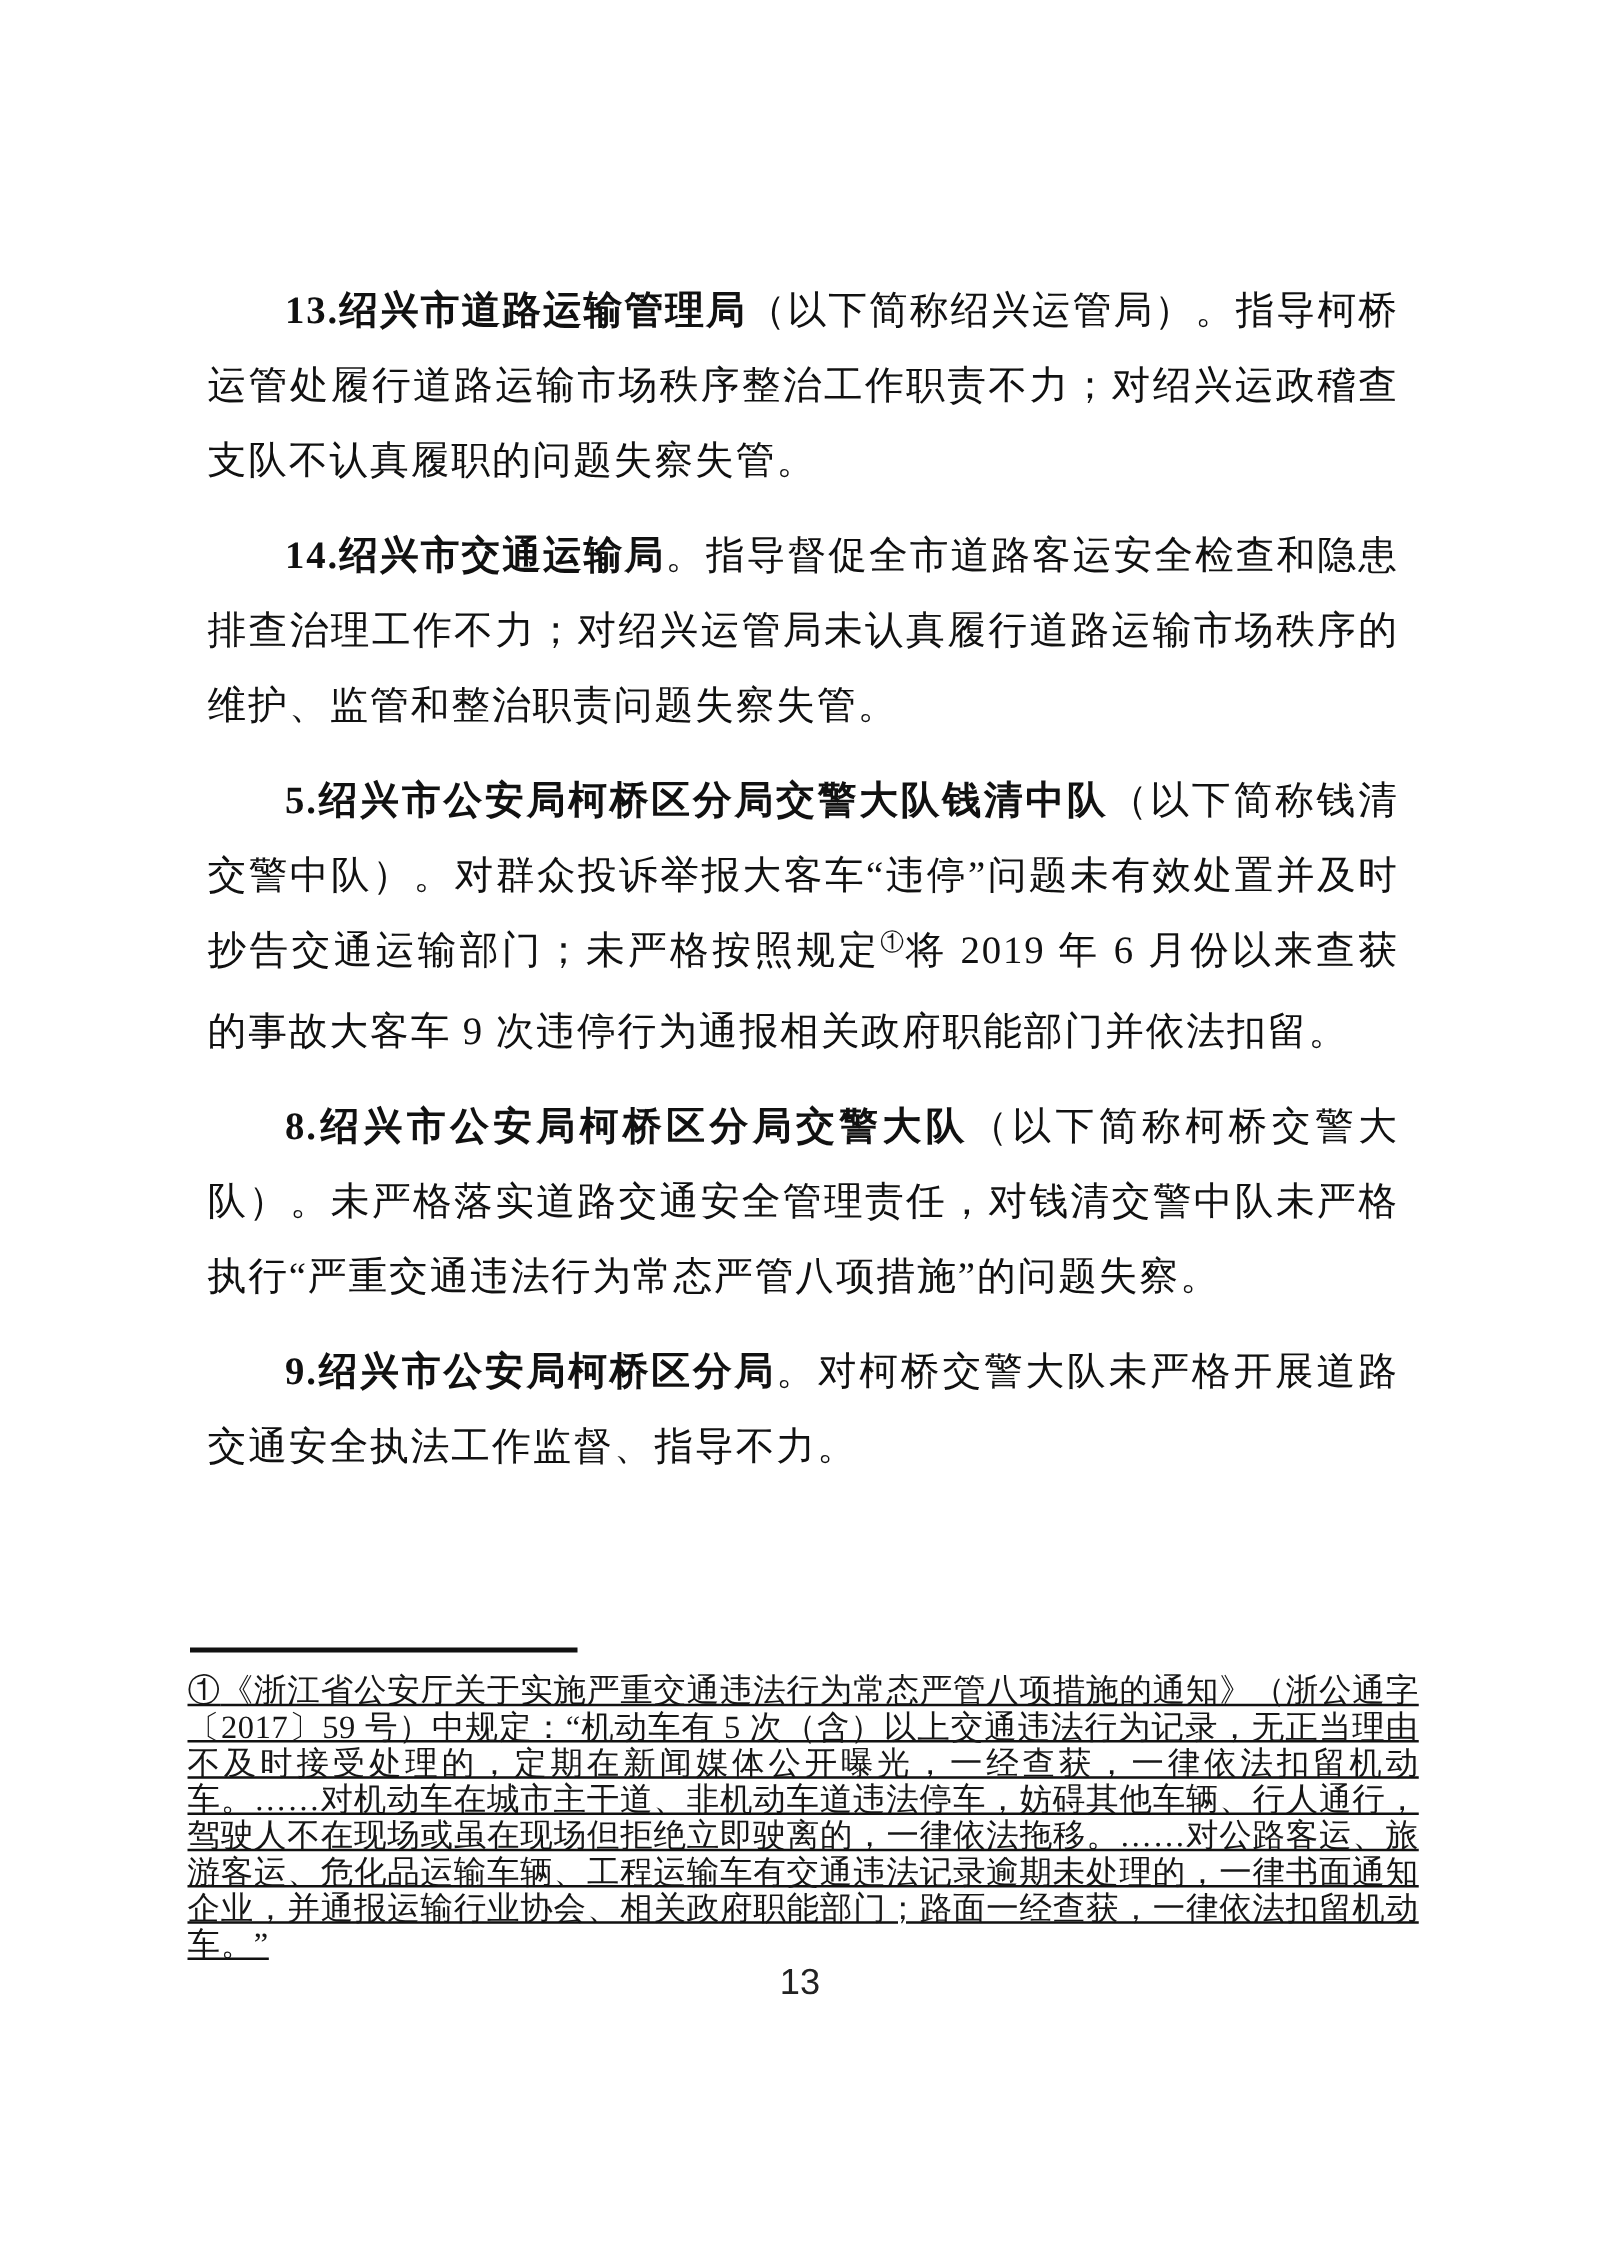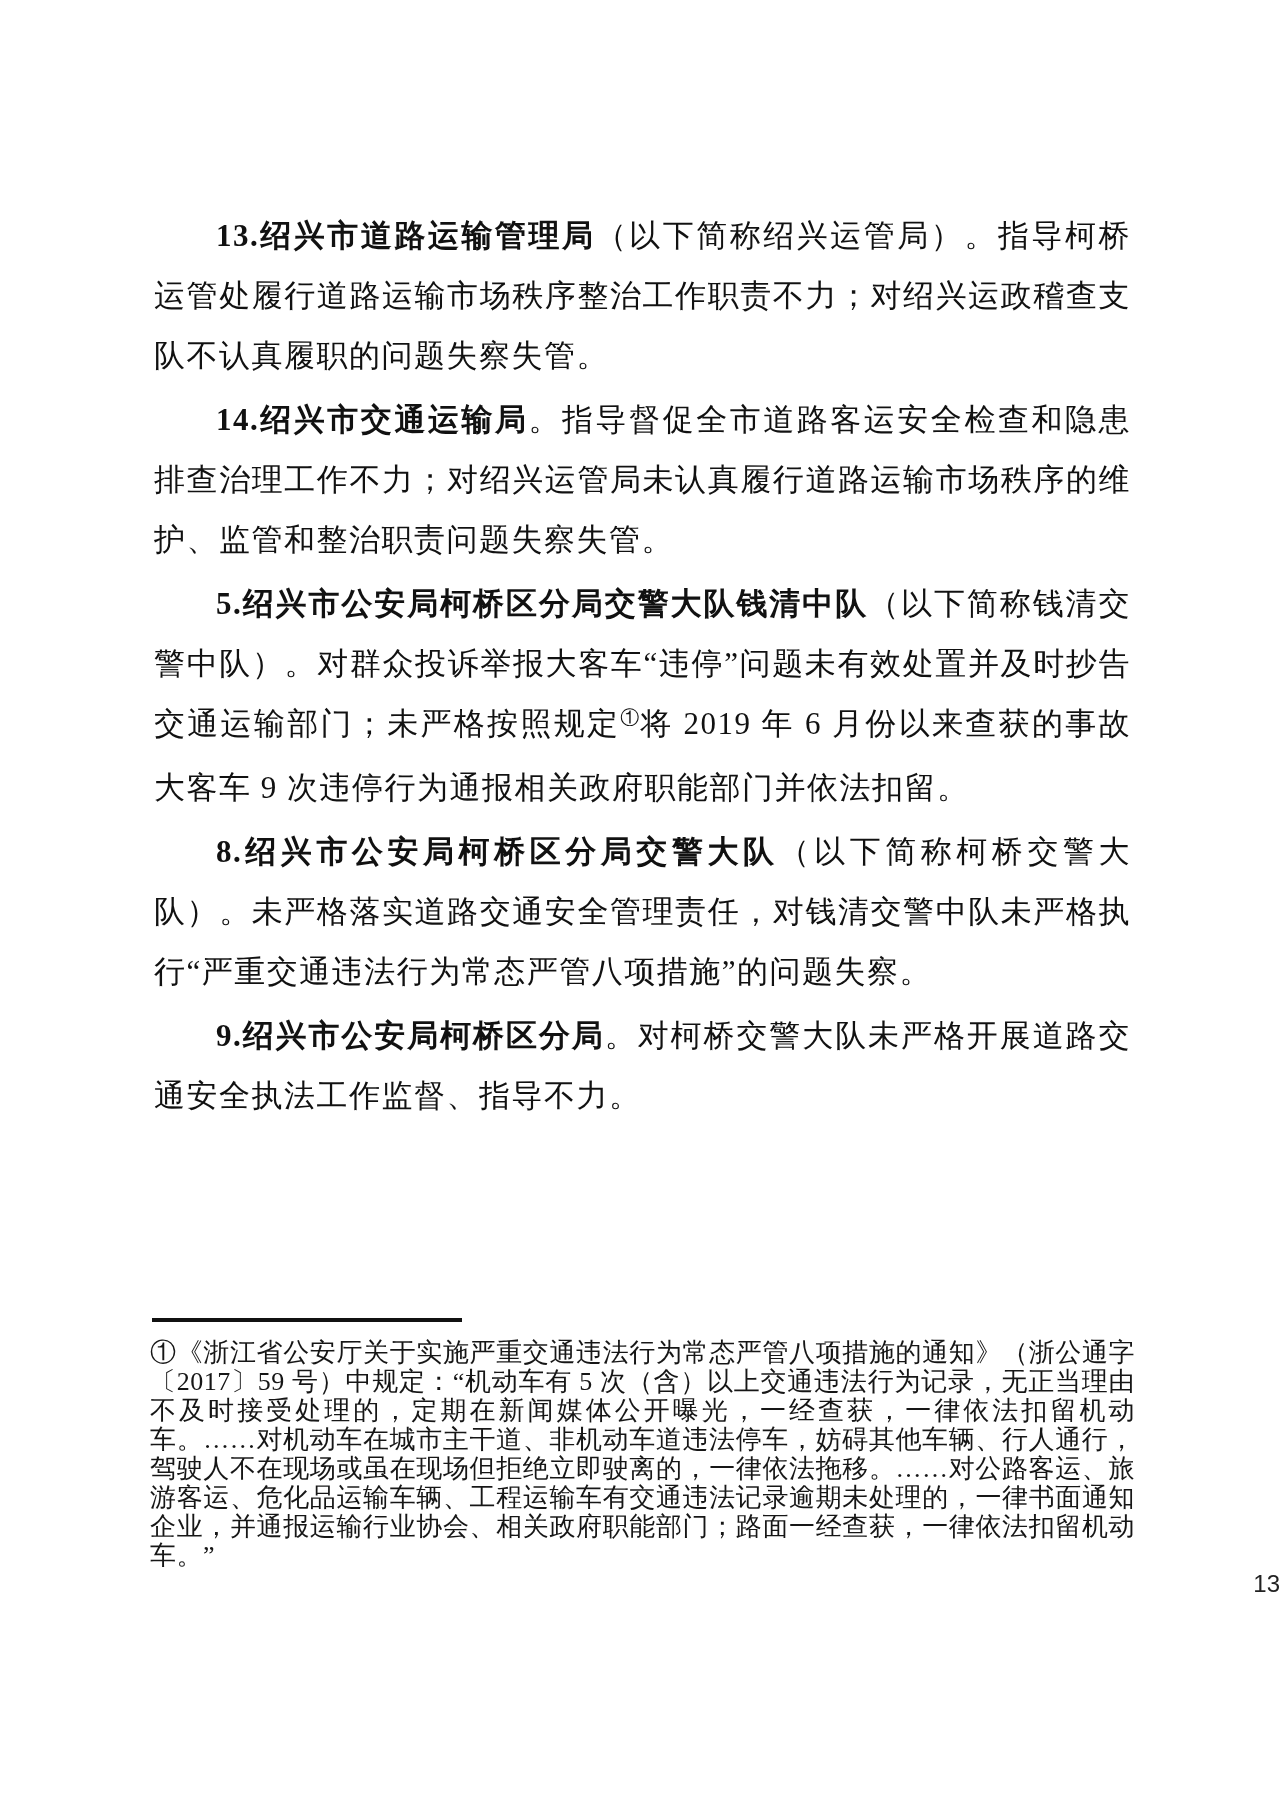"13.绍兴市道路运输管理局（以下简称绍兴运管局）。指导柯桥运管处履行道路运输市场" .para { margin: 4px -> 16px }
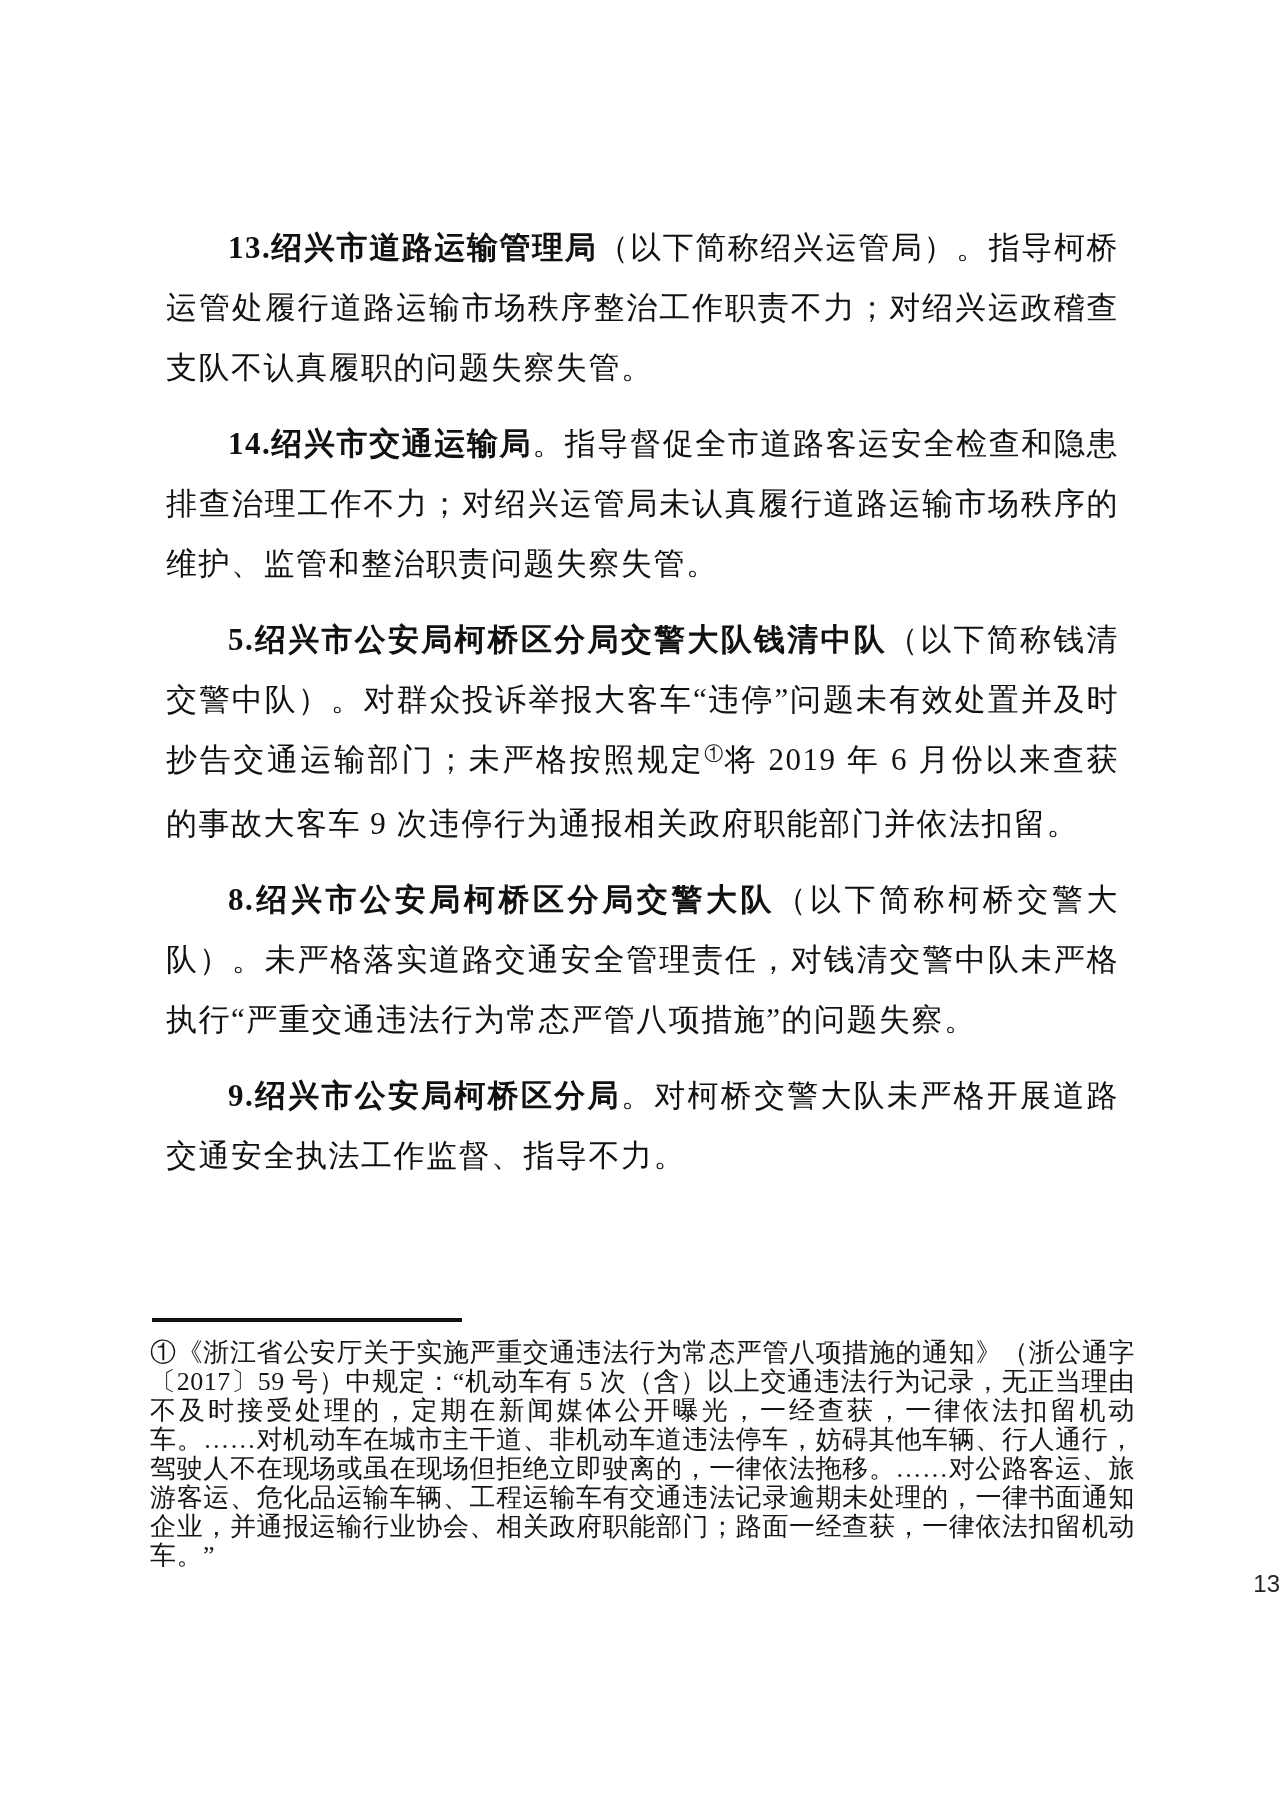"①《浙江省公安厅关于实施严重交通违法行为常态严管八项措施的通知》（浙公通字〔20" .footnote-area { text-decoration: none -> underline }
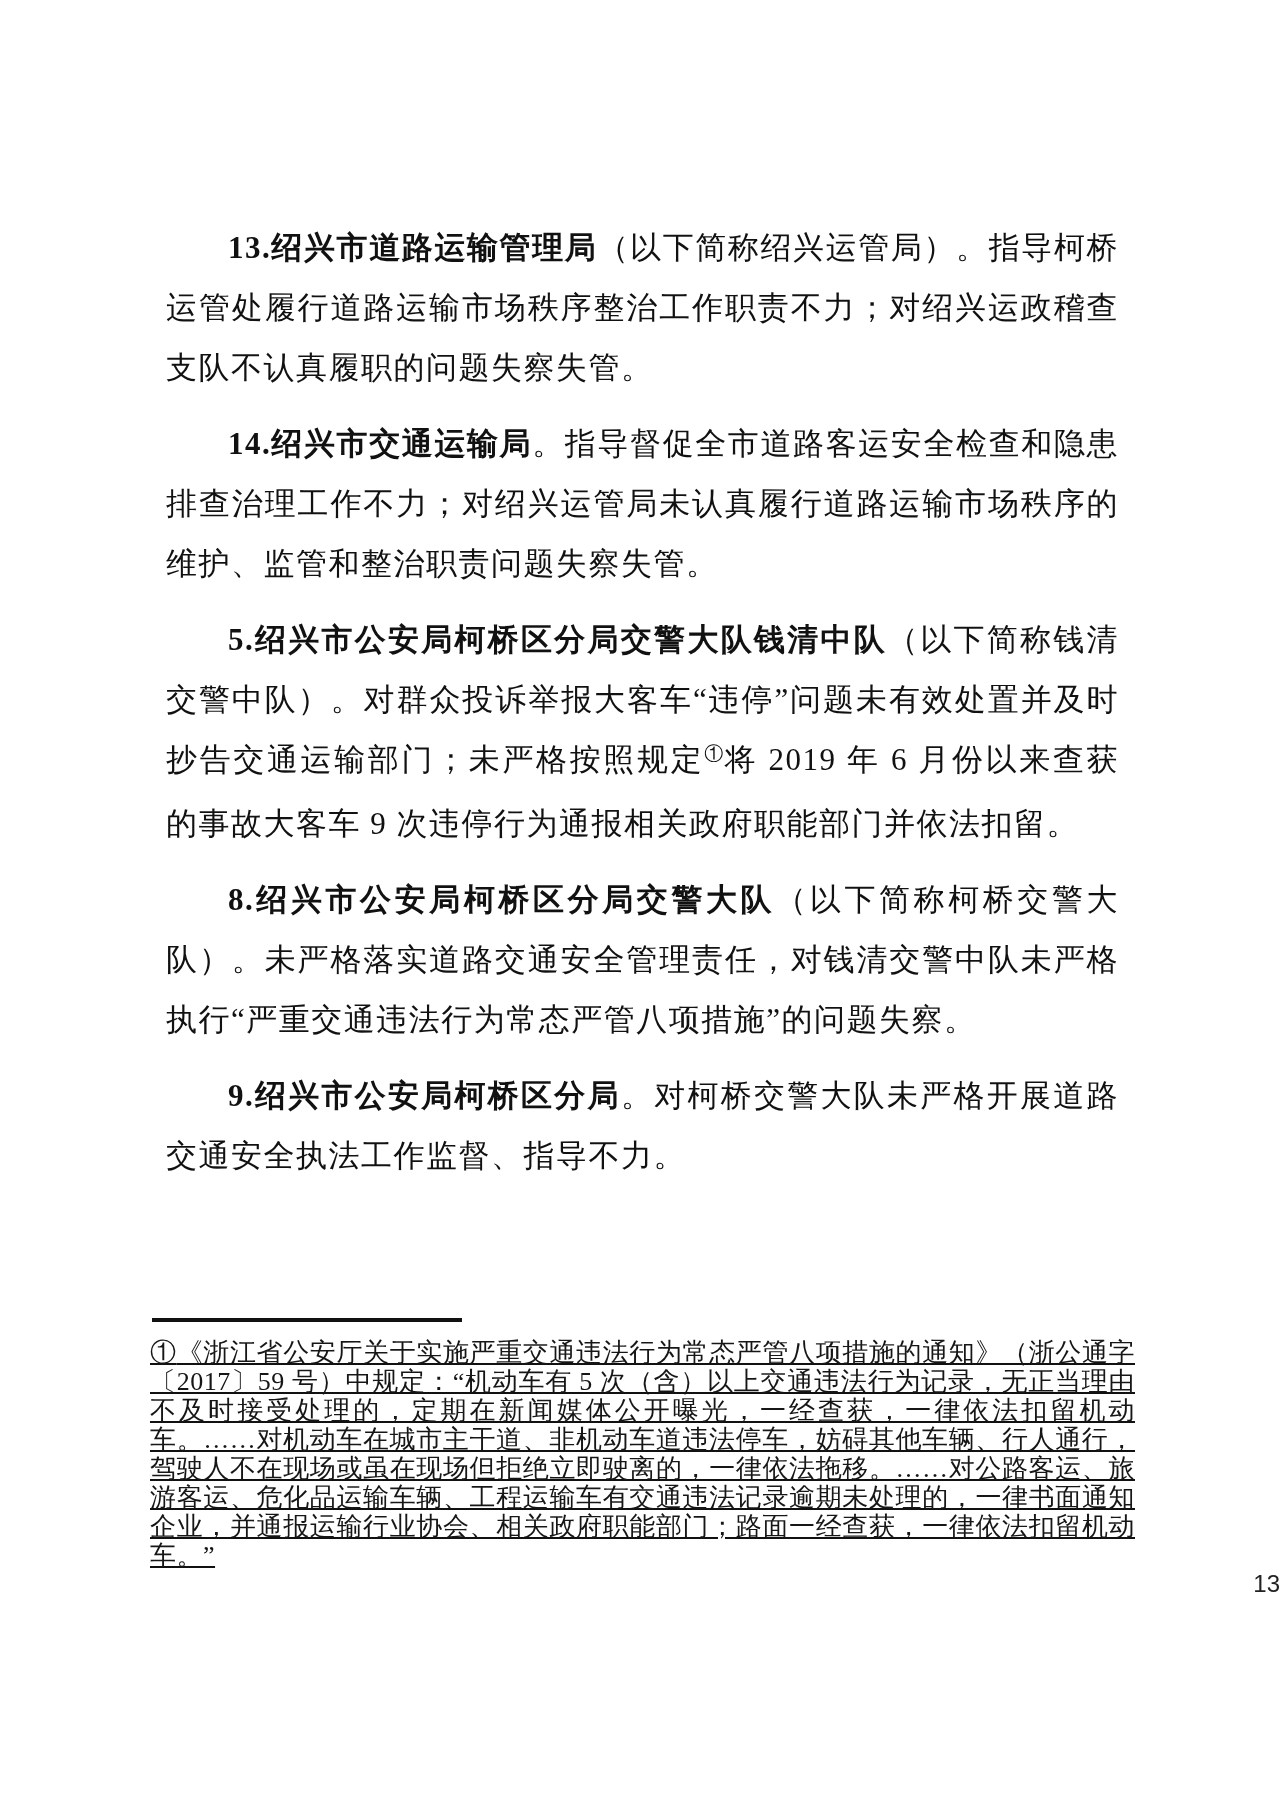"13" .page-number { font-size: 24px -> 29px; text-align: right -> center }
